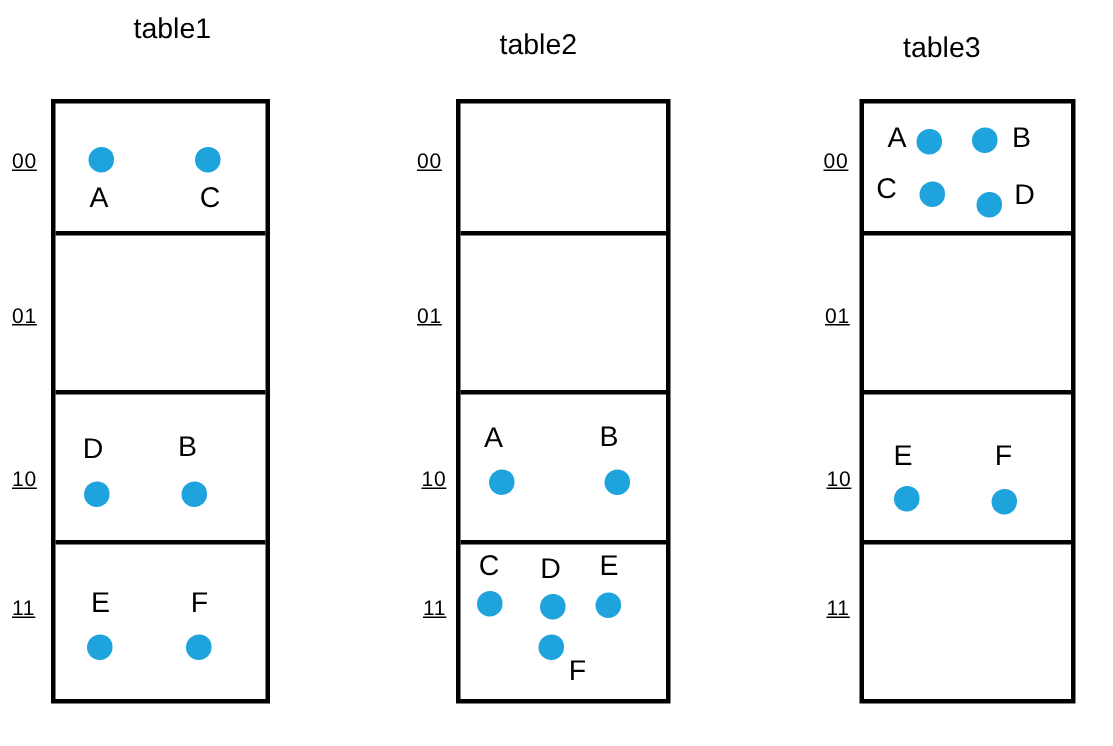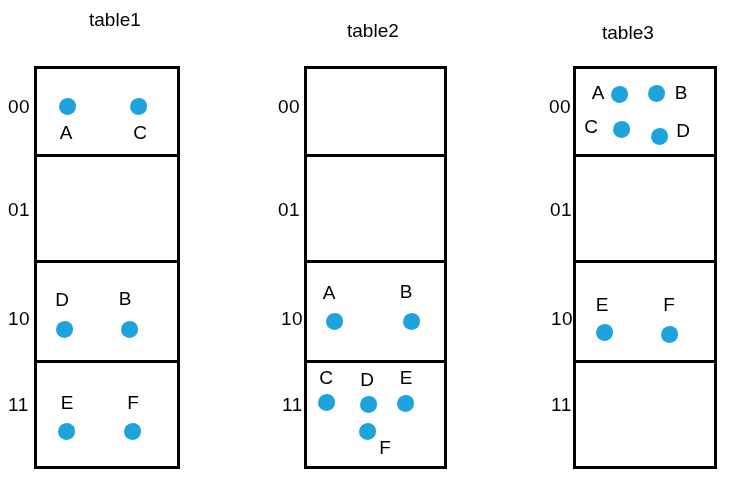"table2" span.title { left: 347px -> 333px }
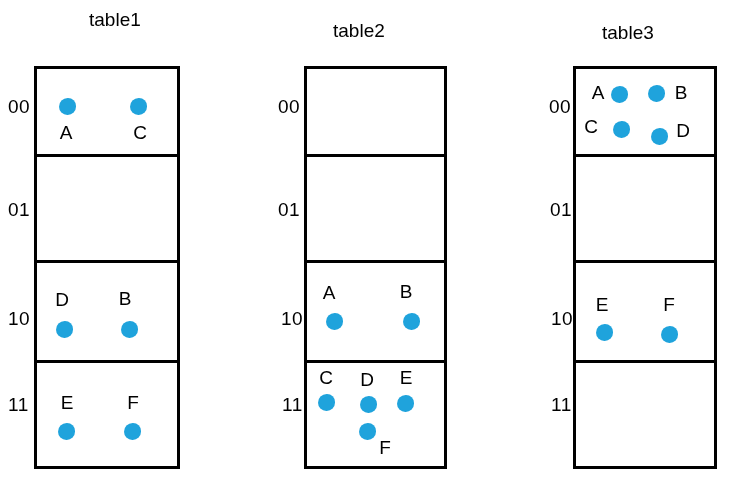"00" .rowlbl { font-size: 19px -> 14px; text-decoration: none -> underline }
